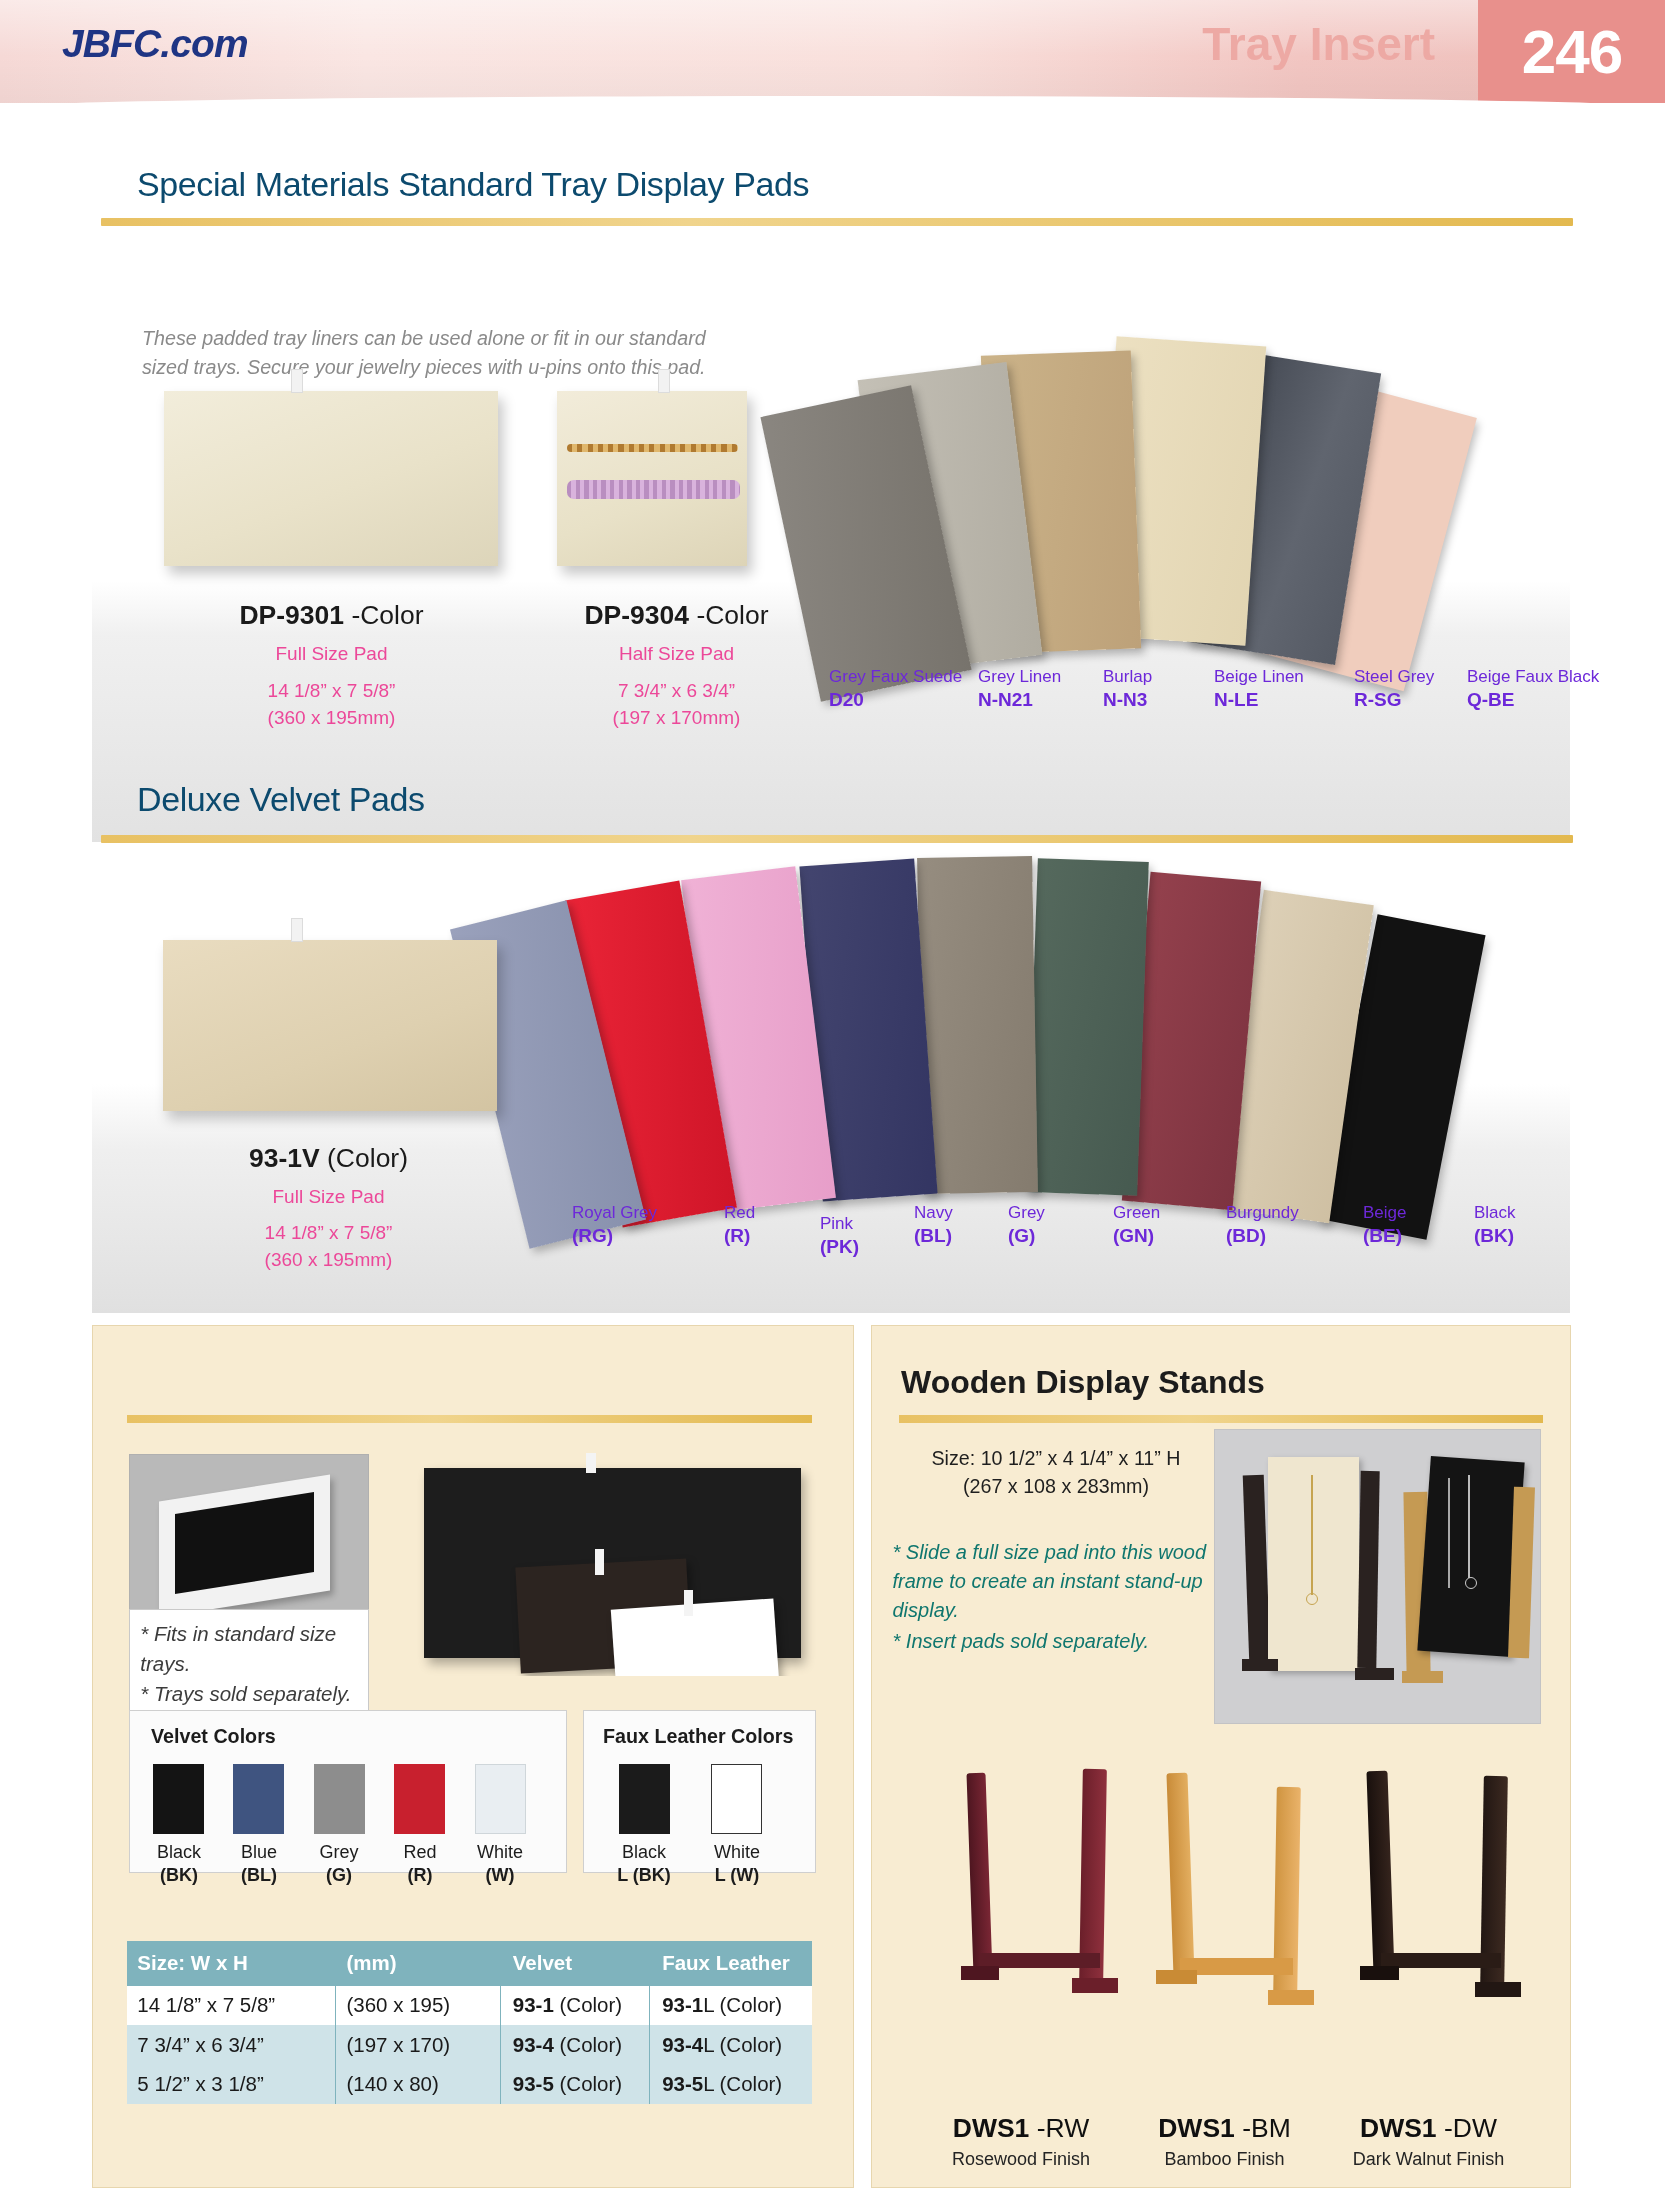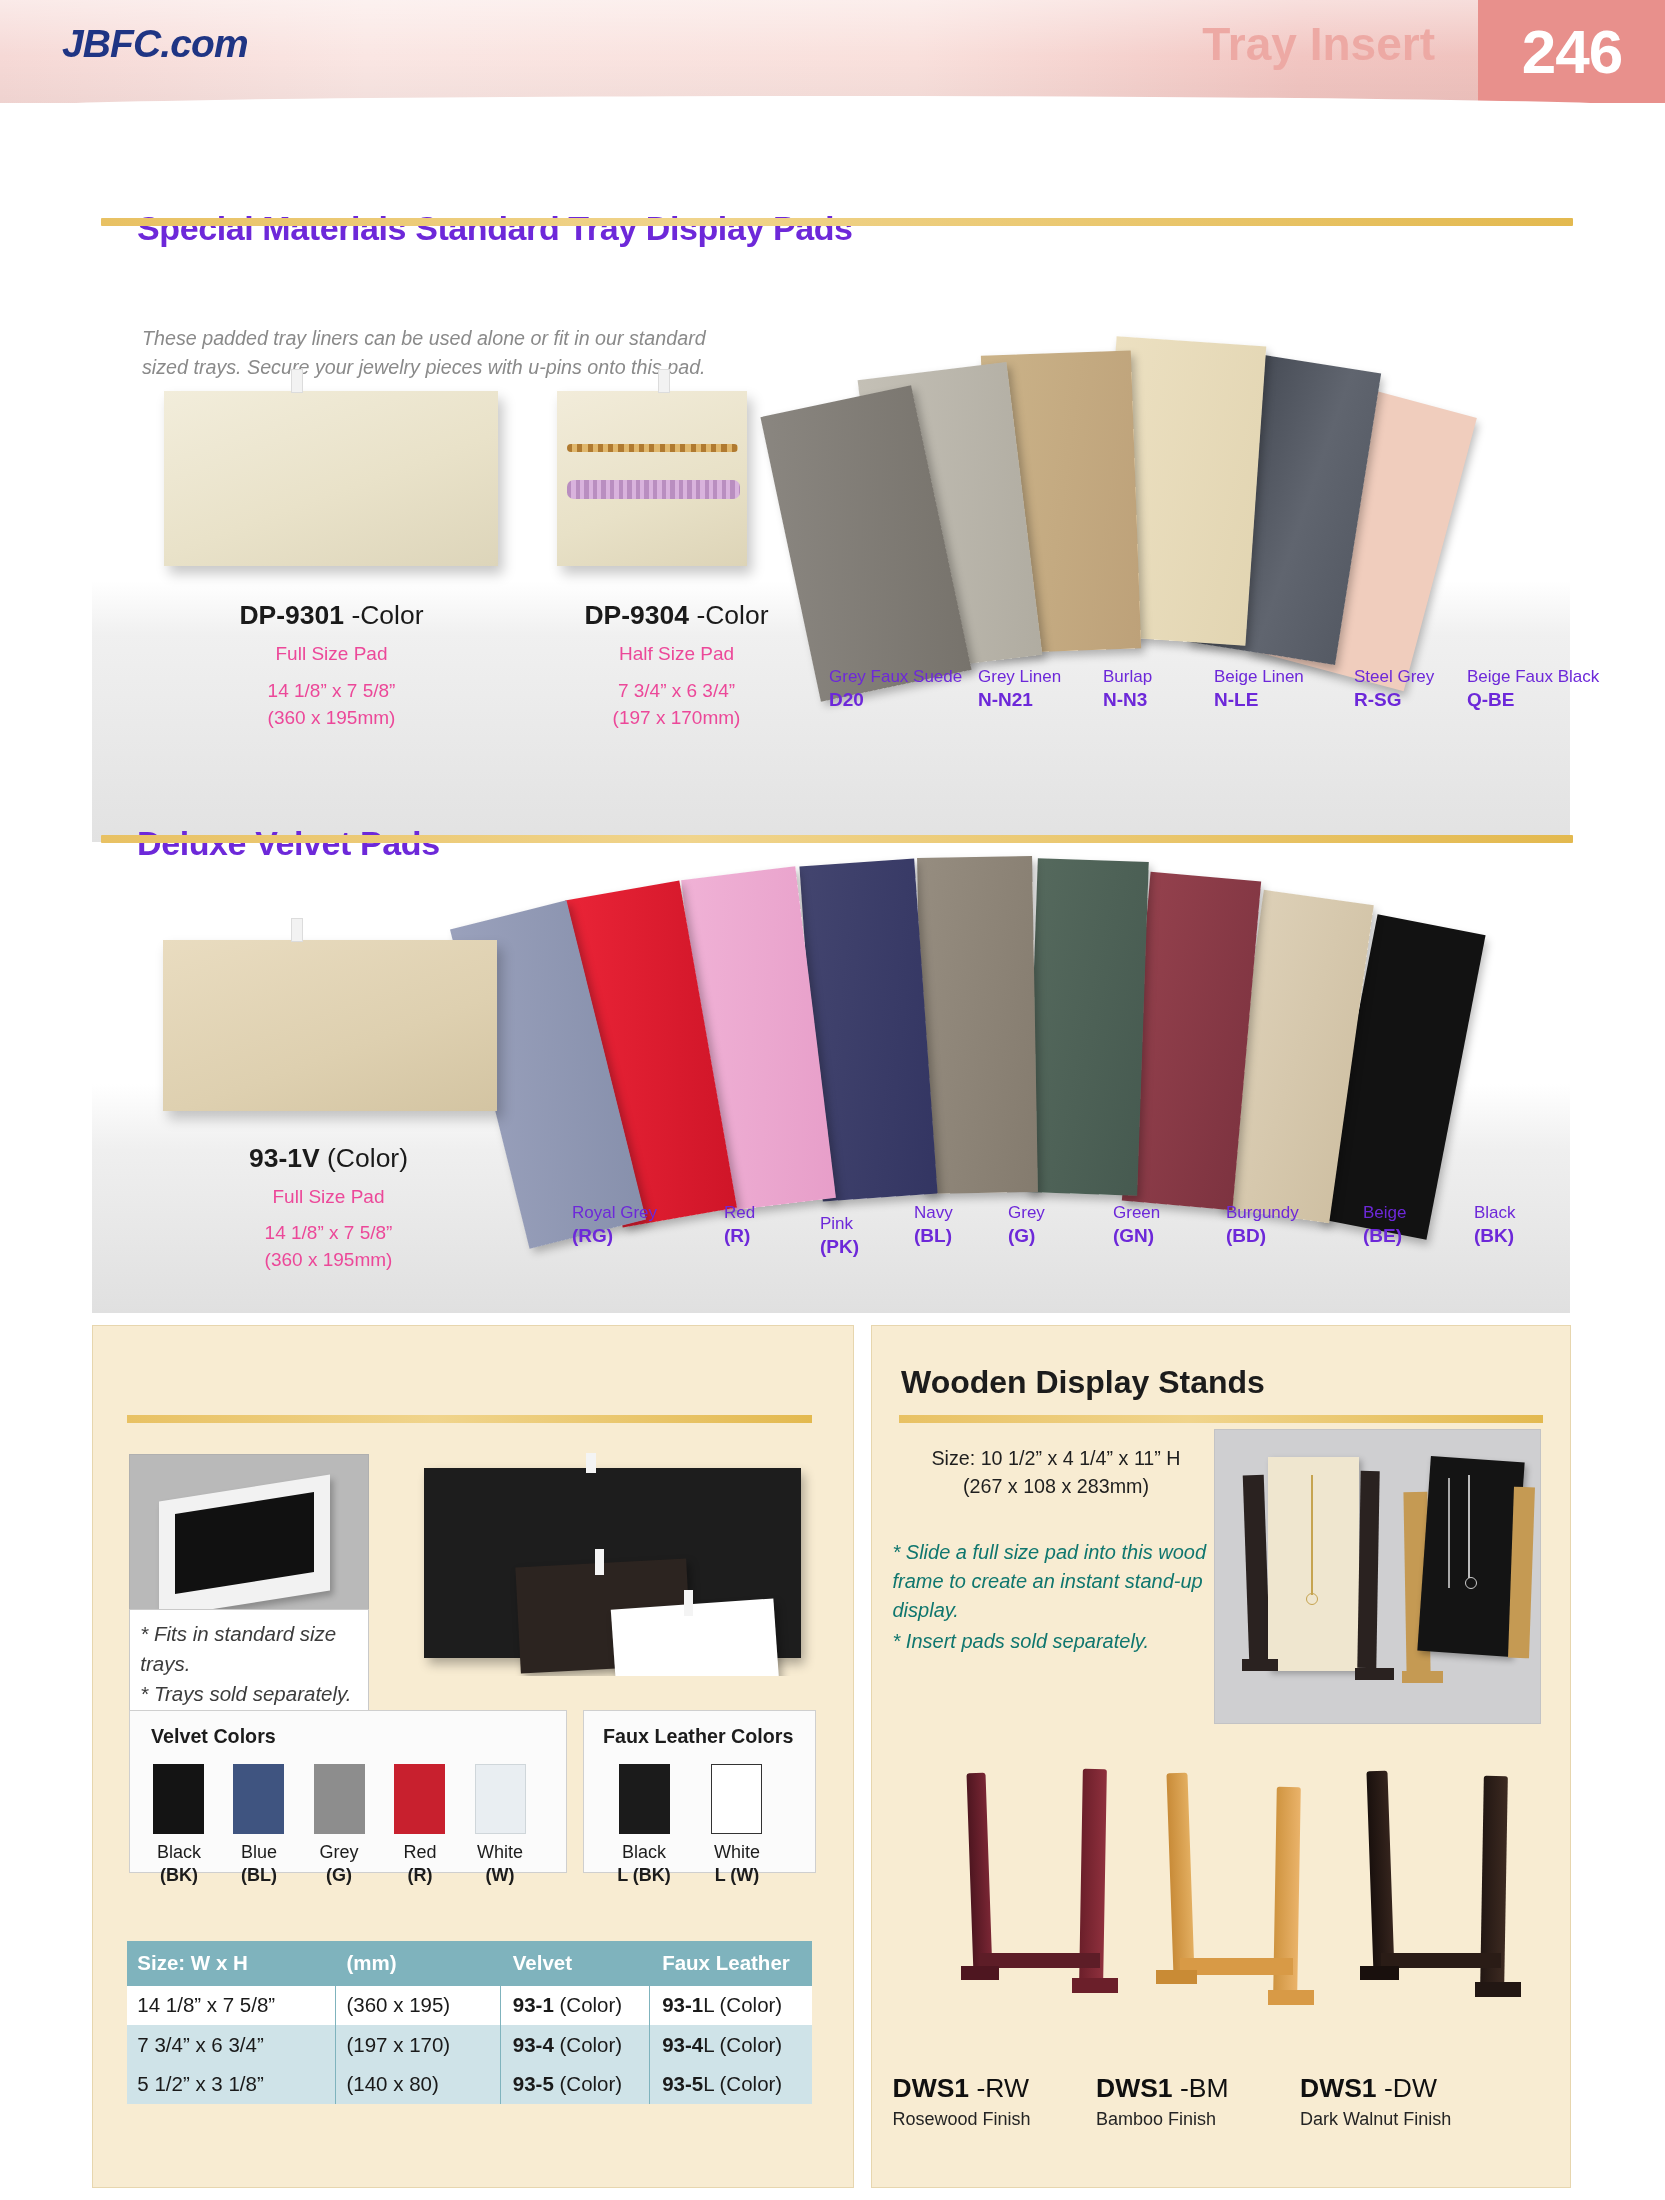"Special Materials Standard Tray Display" .sec-head { color: #6d28d9 -> #0c4a6e; font-weight: bold -> normal; margin-top: 44px -> none }
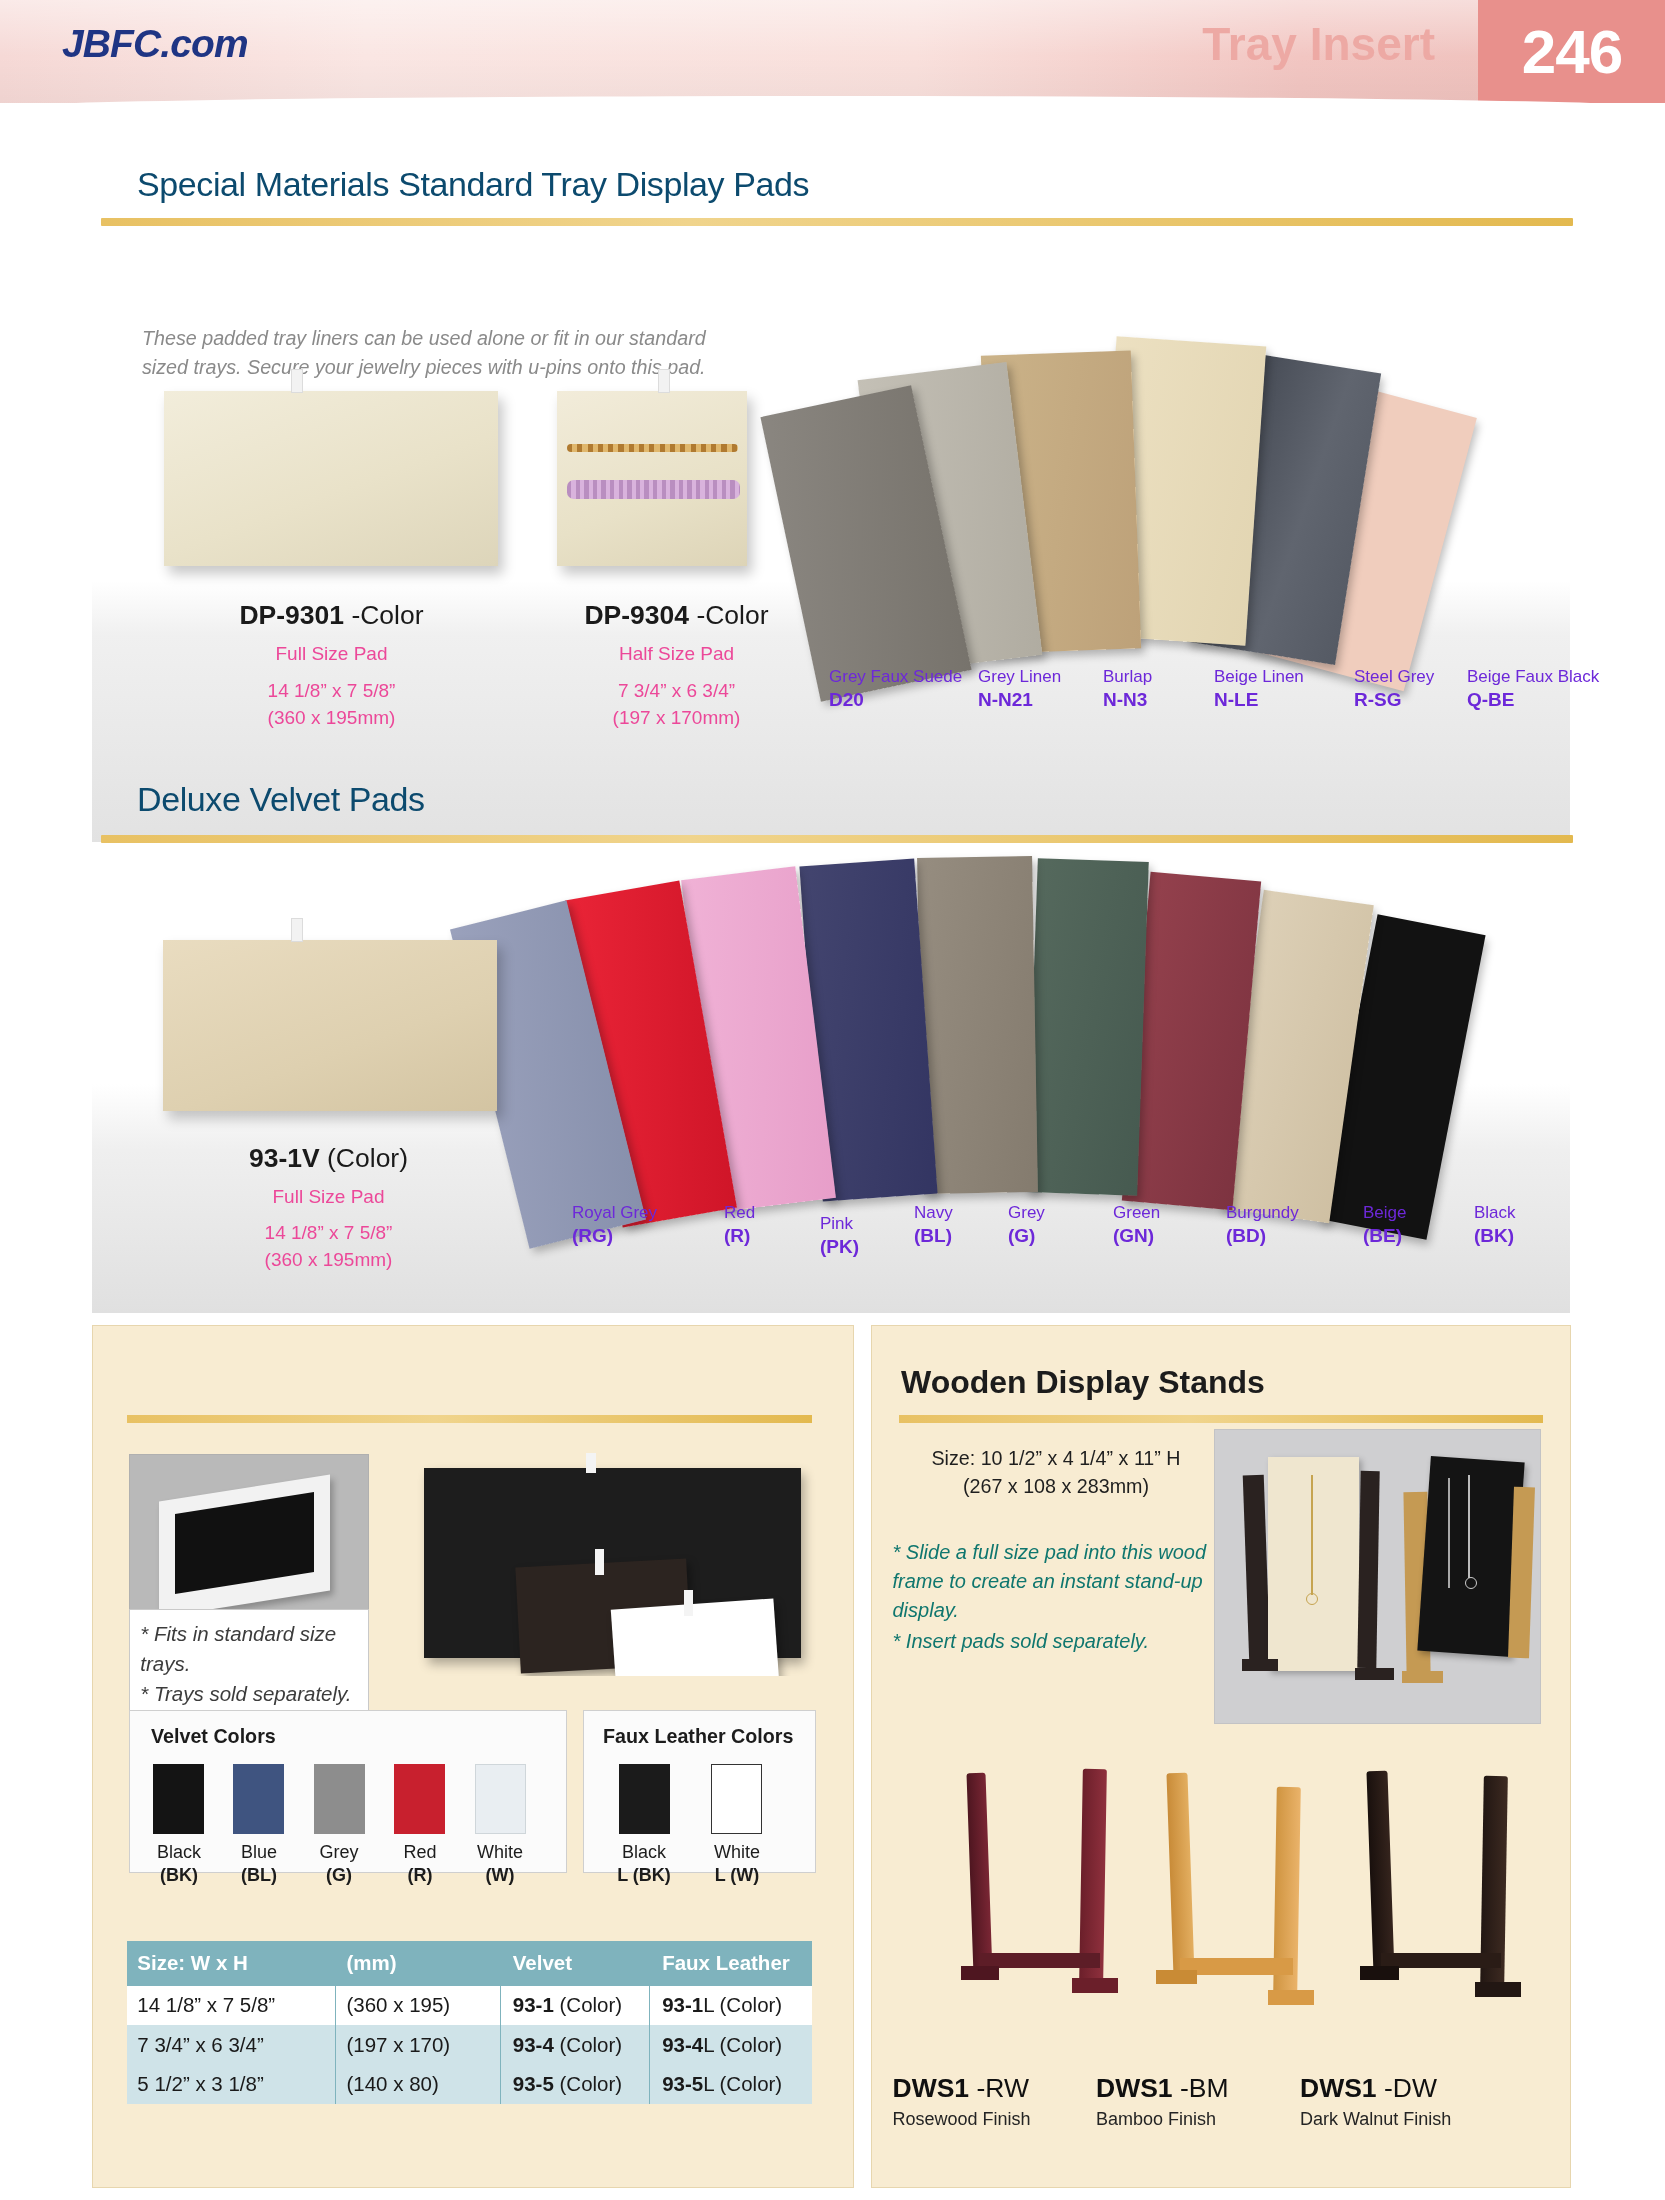"DWS1 -RW" .rw-label { margin-top: none -> 40px; text-align: left -> center }
